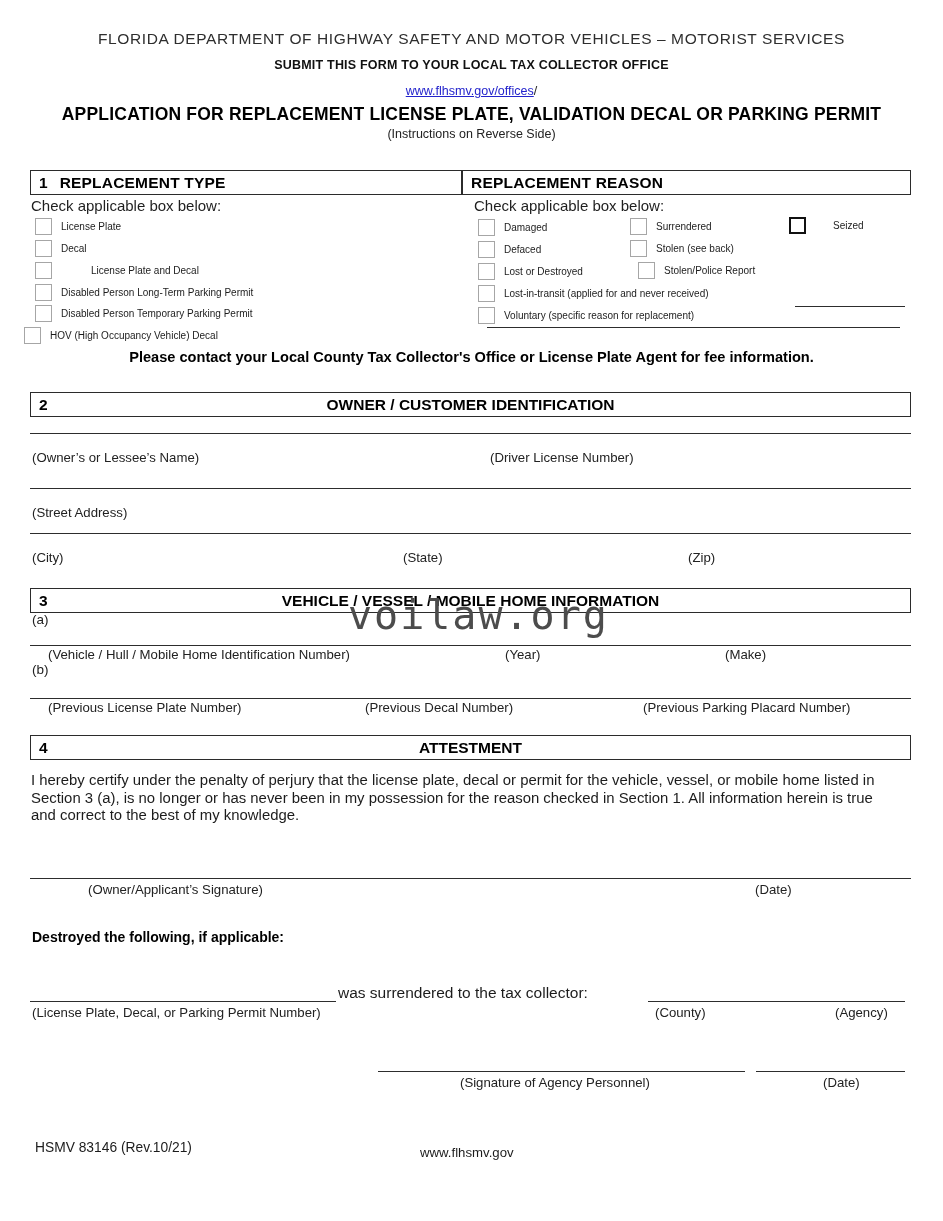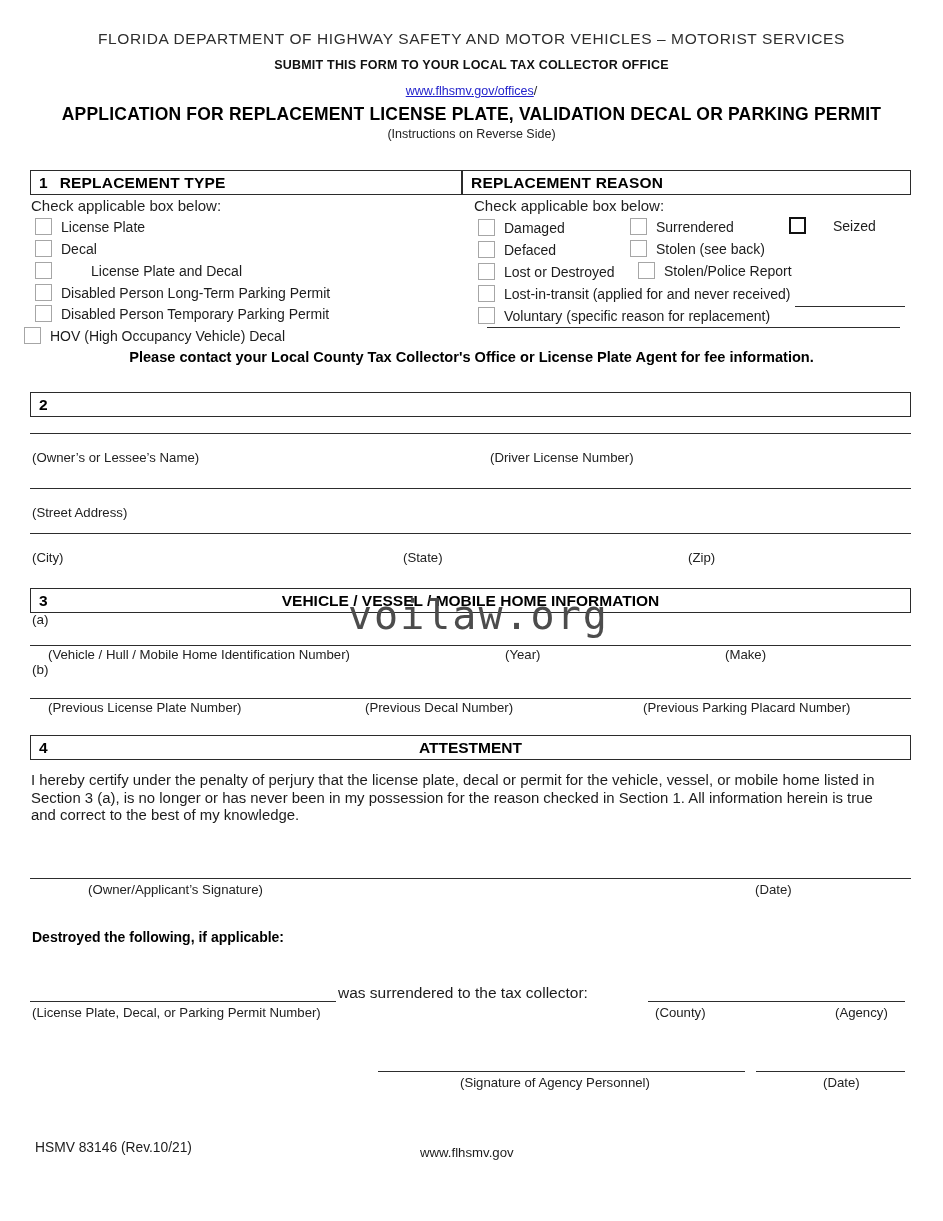"License Plate" .cblabel { font-size: 14px -> 10px }
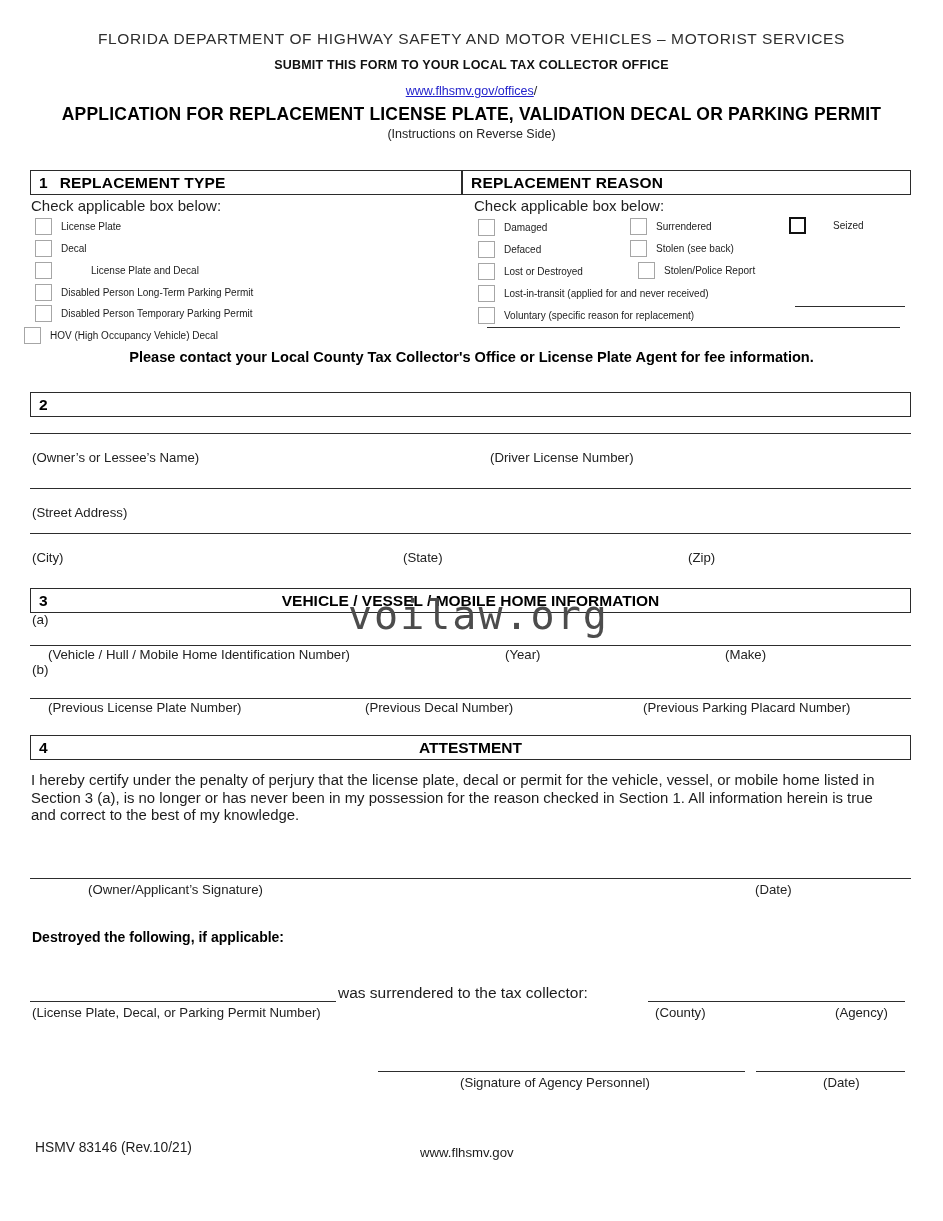"OWNER / CUSTOMER IDENTIFICATION" span.sec-title-center { html: none -> <span>OWNER / CUSTOMER IDENTIFICATION</span> }
